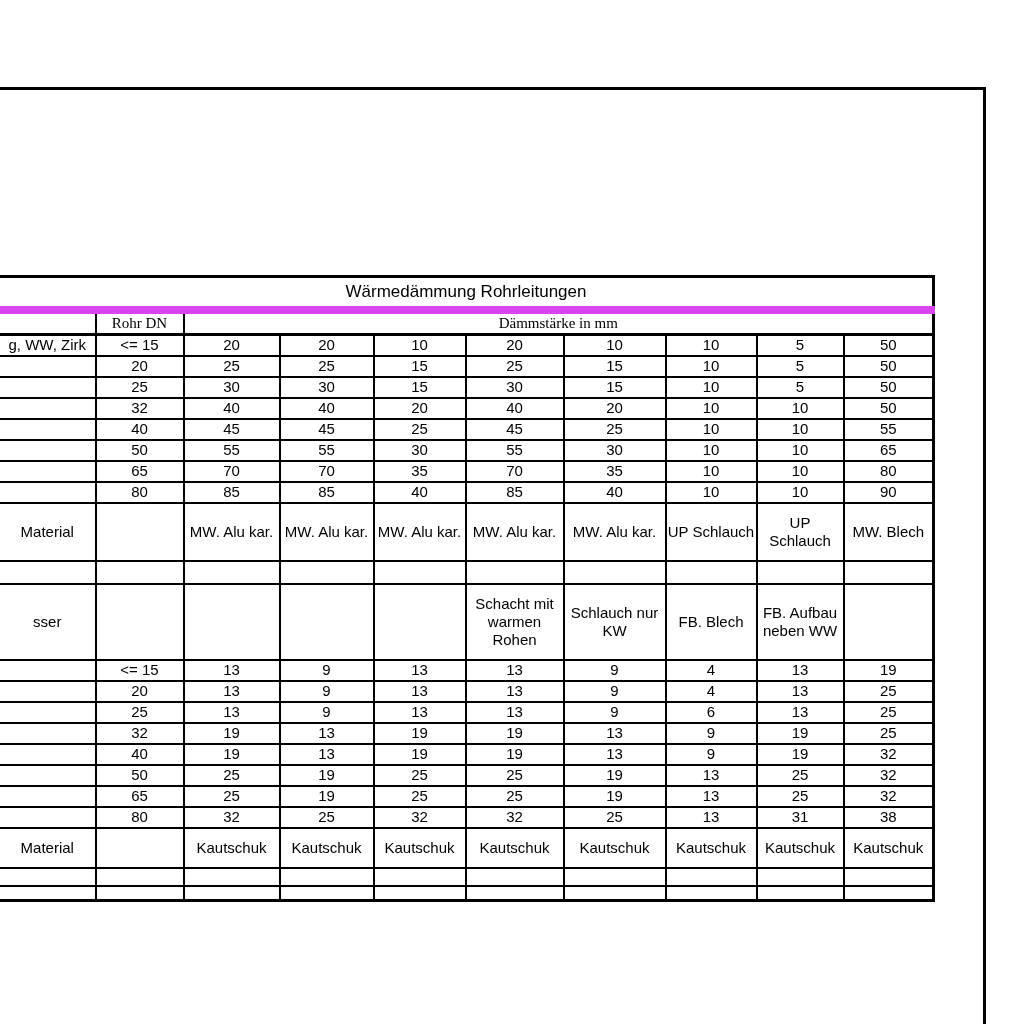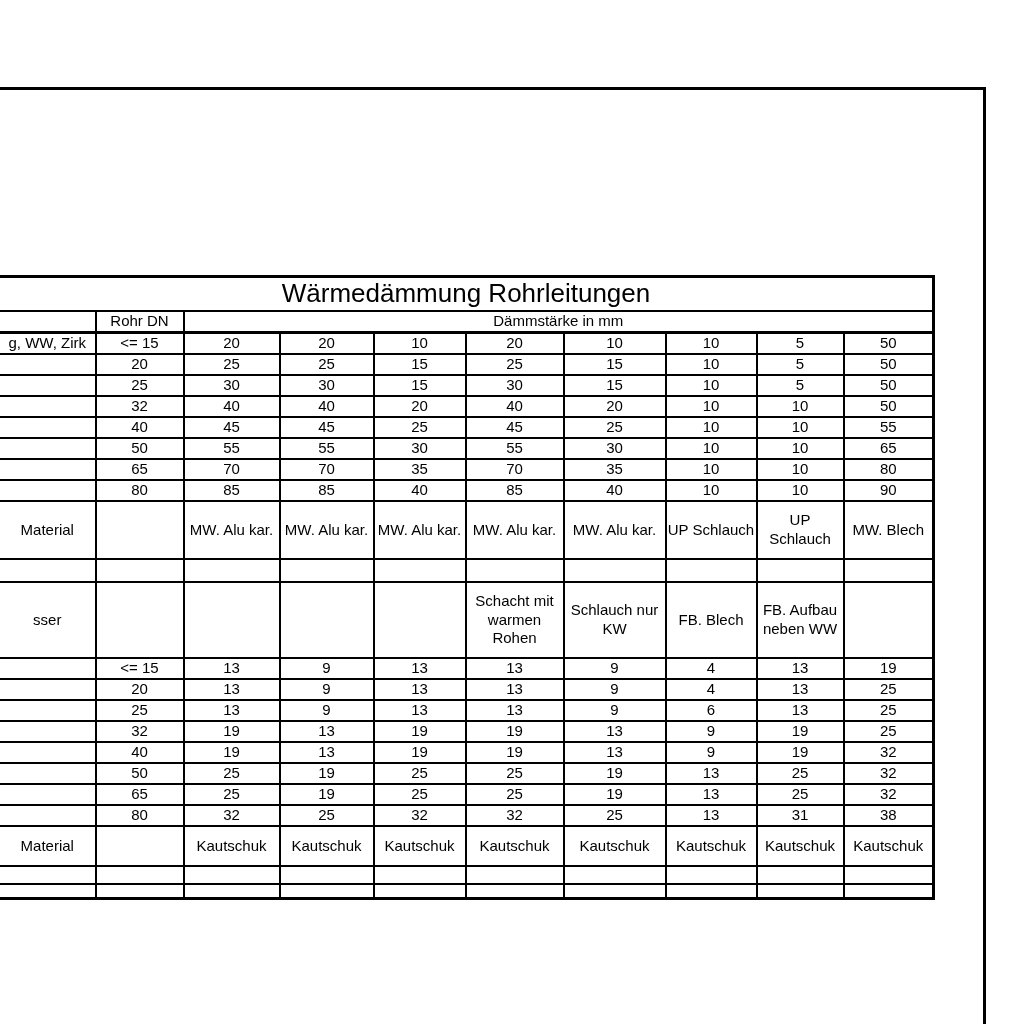"Wärmedämmung Rohrleitungen" tr.r-title td { border-bottom: 1px solid #d946ef -> 8px solid #d946ef; font-size: 26px -> 17px }
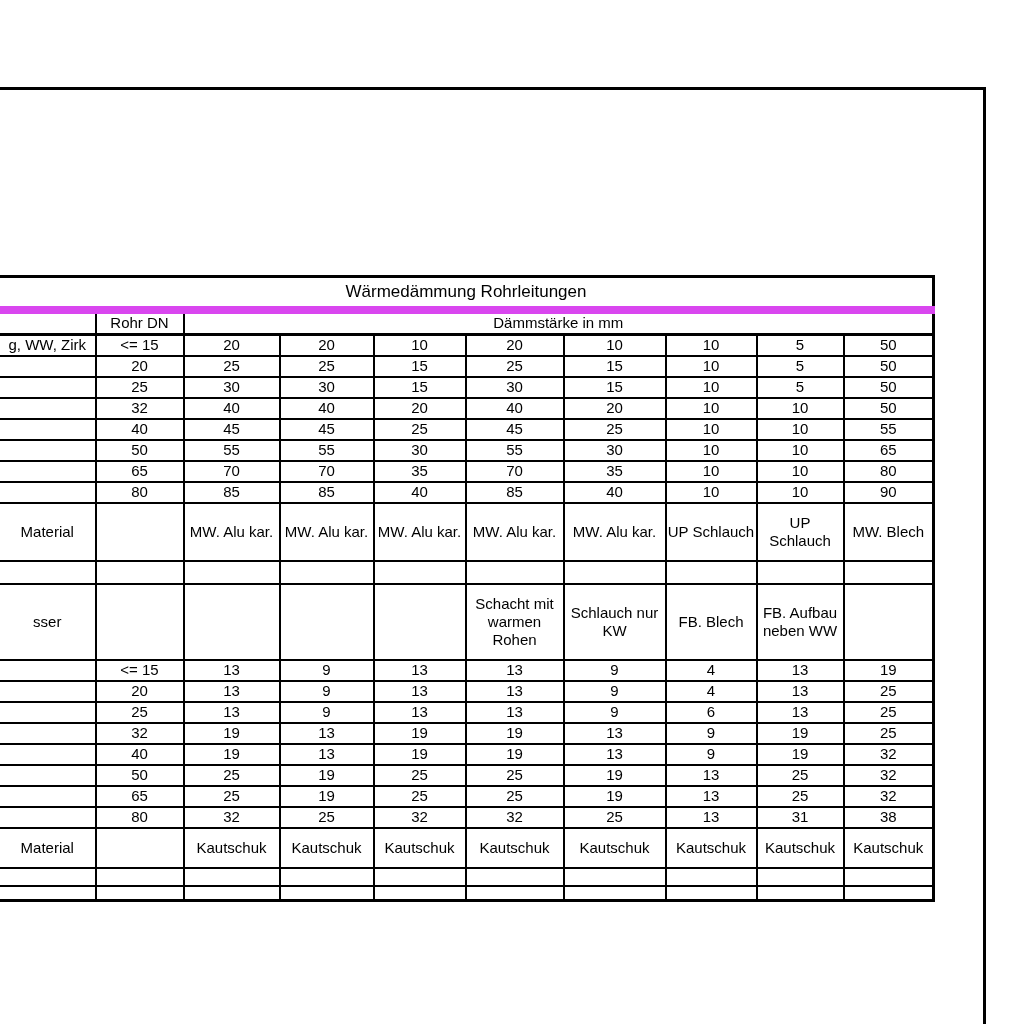"Rohr DN" tr.r-dn td { font-family: none -> Liberation Serif, serif }
